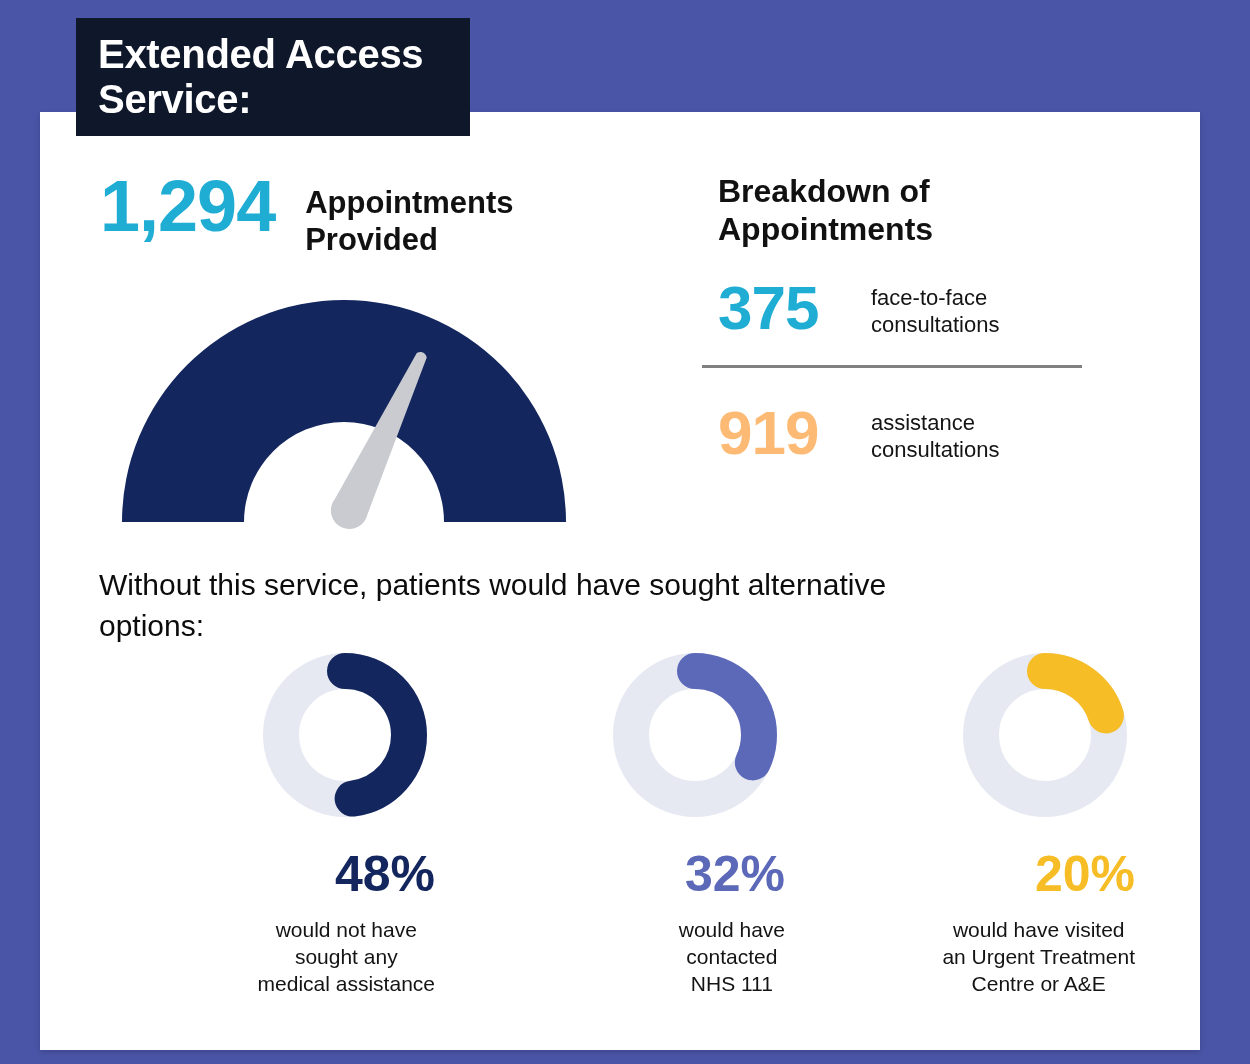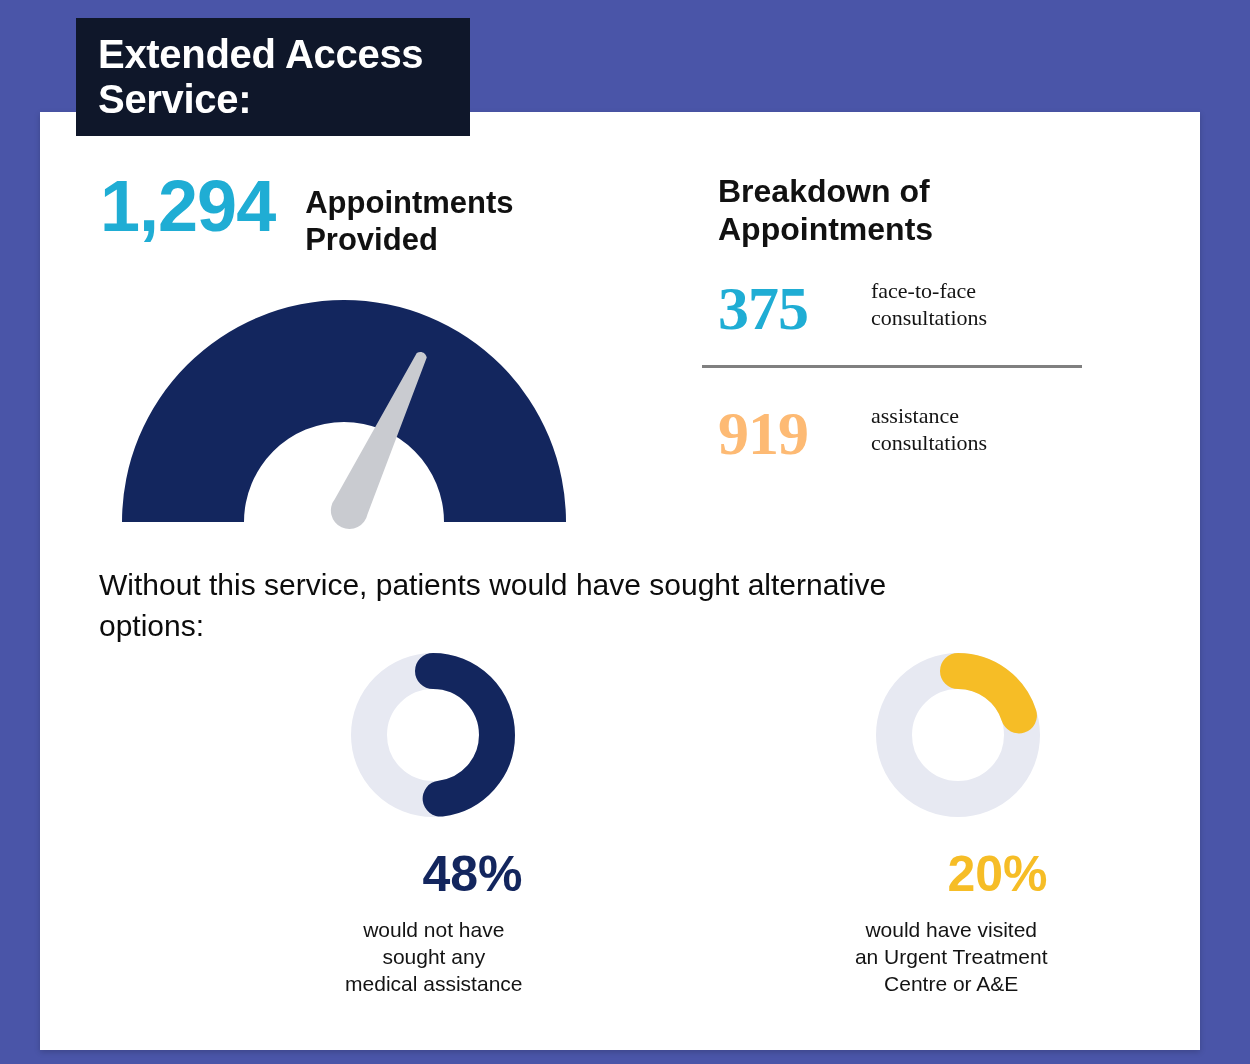"375" .breakdown-row { align-items: flex-start -> flex-end; font-family: Liberation Serif, serif -> none }
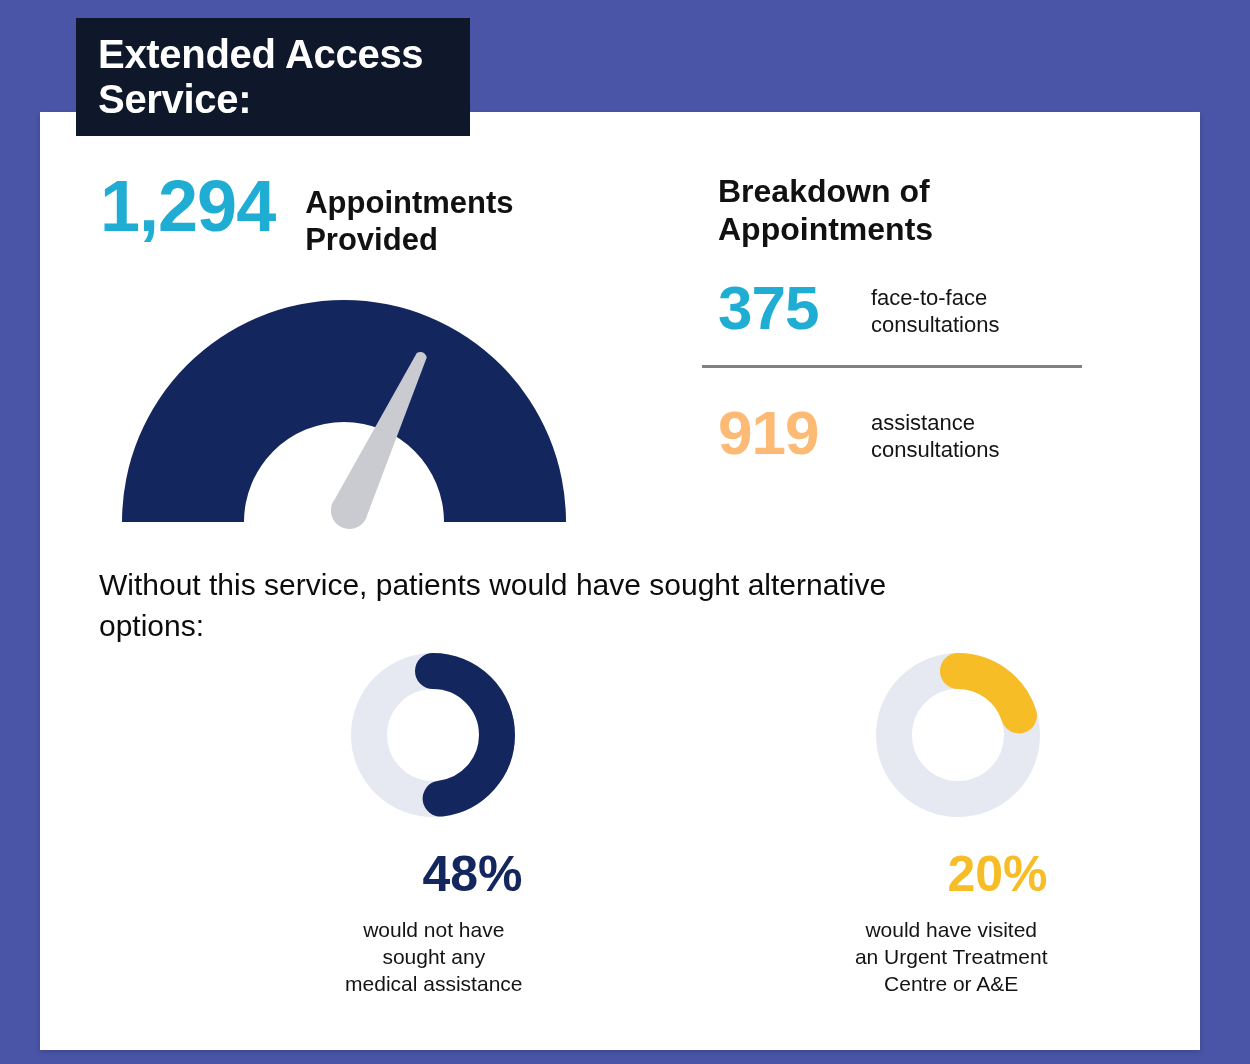"32%" div.donut-item { html: none -> <div> <svg> <circle></circle> <circle></circle> </svg> <div>32%</div> <div>would have contacted NHS 111</div> </div> }
